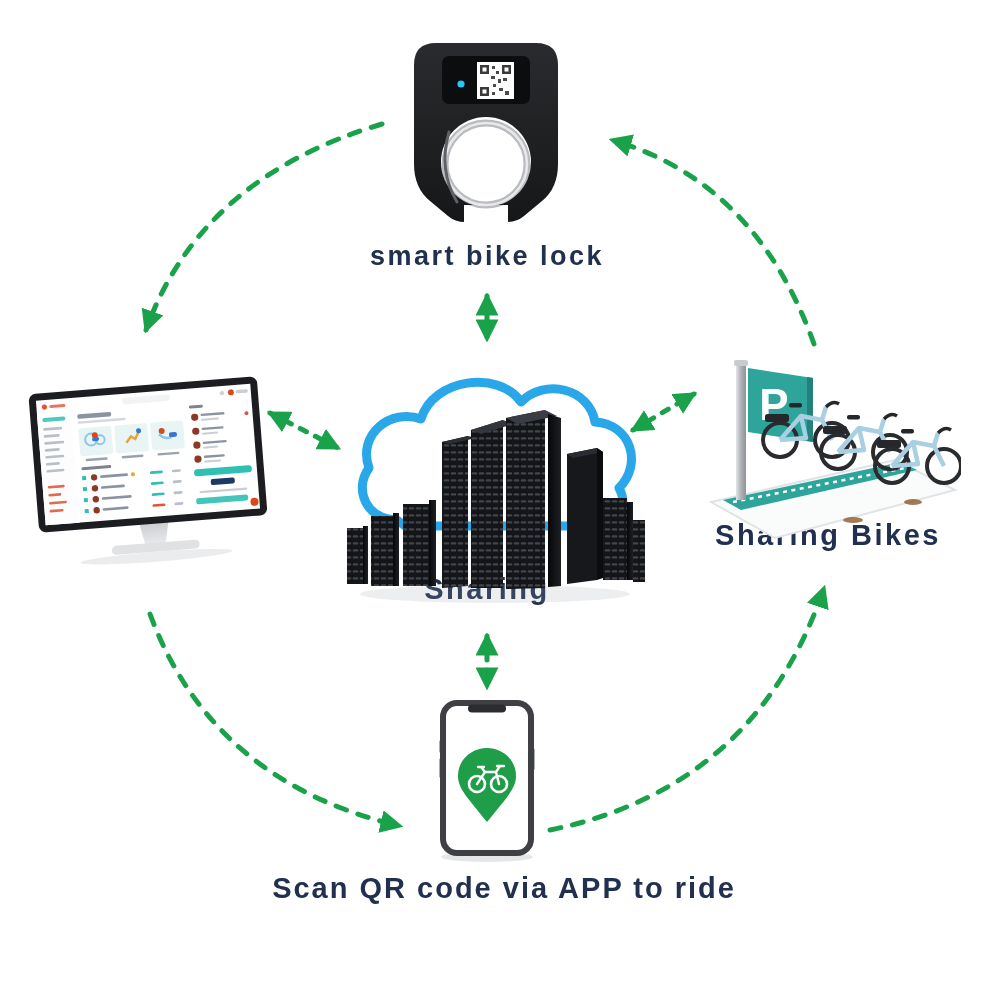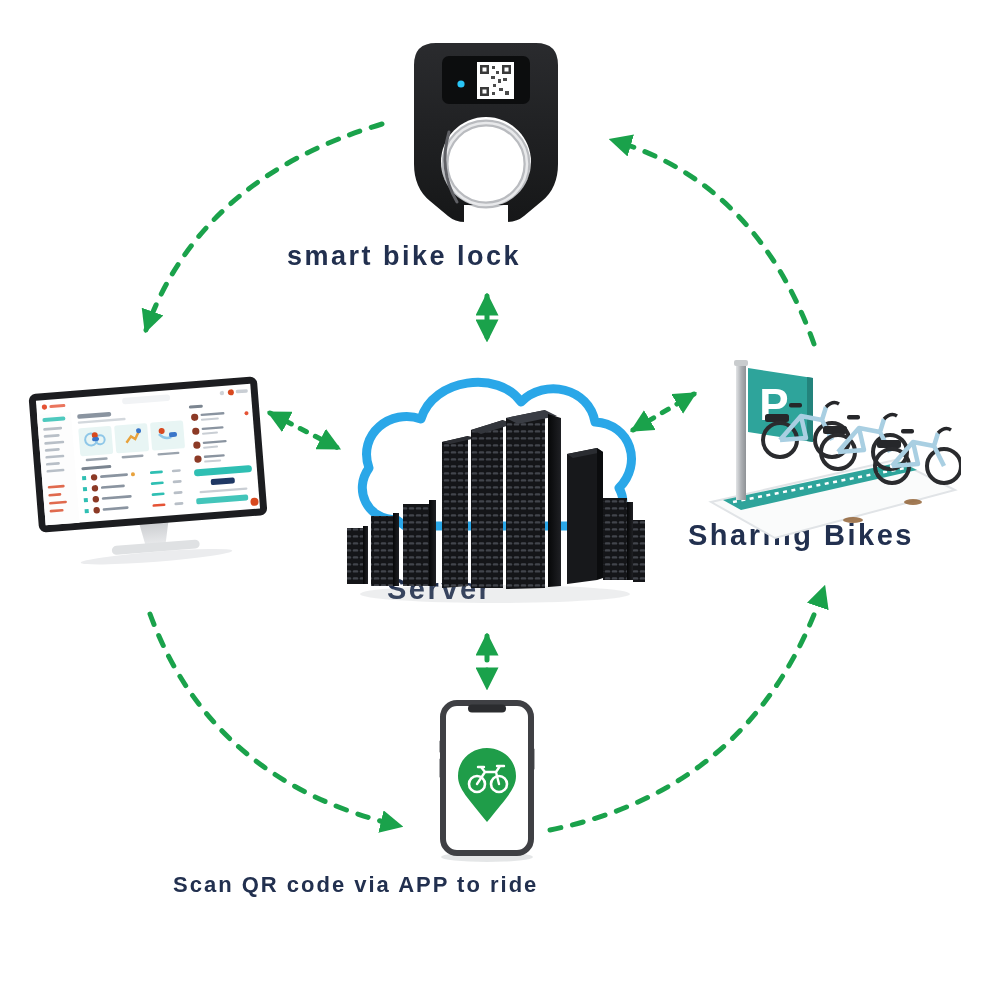"smart bike lock" .label { text-align: none -> center }
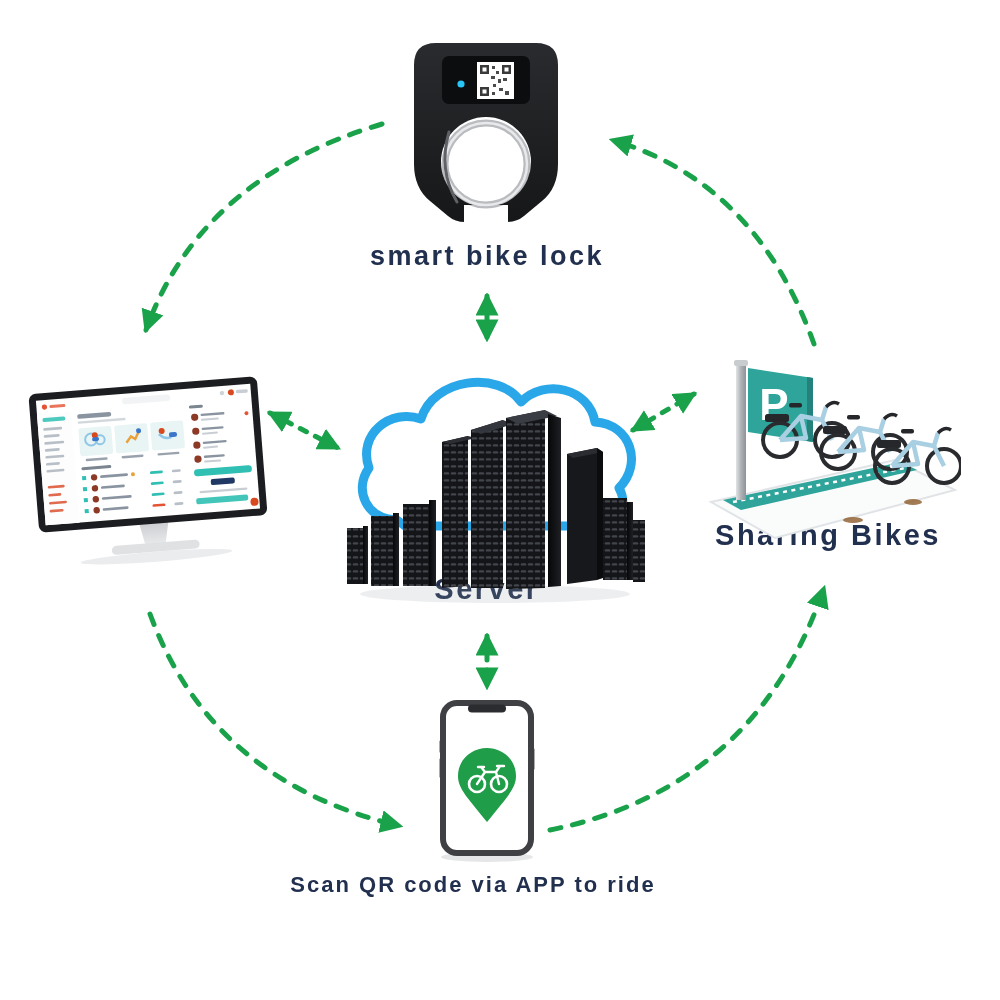"Server" div.label { text: Server -> Sharing }
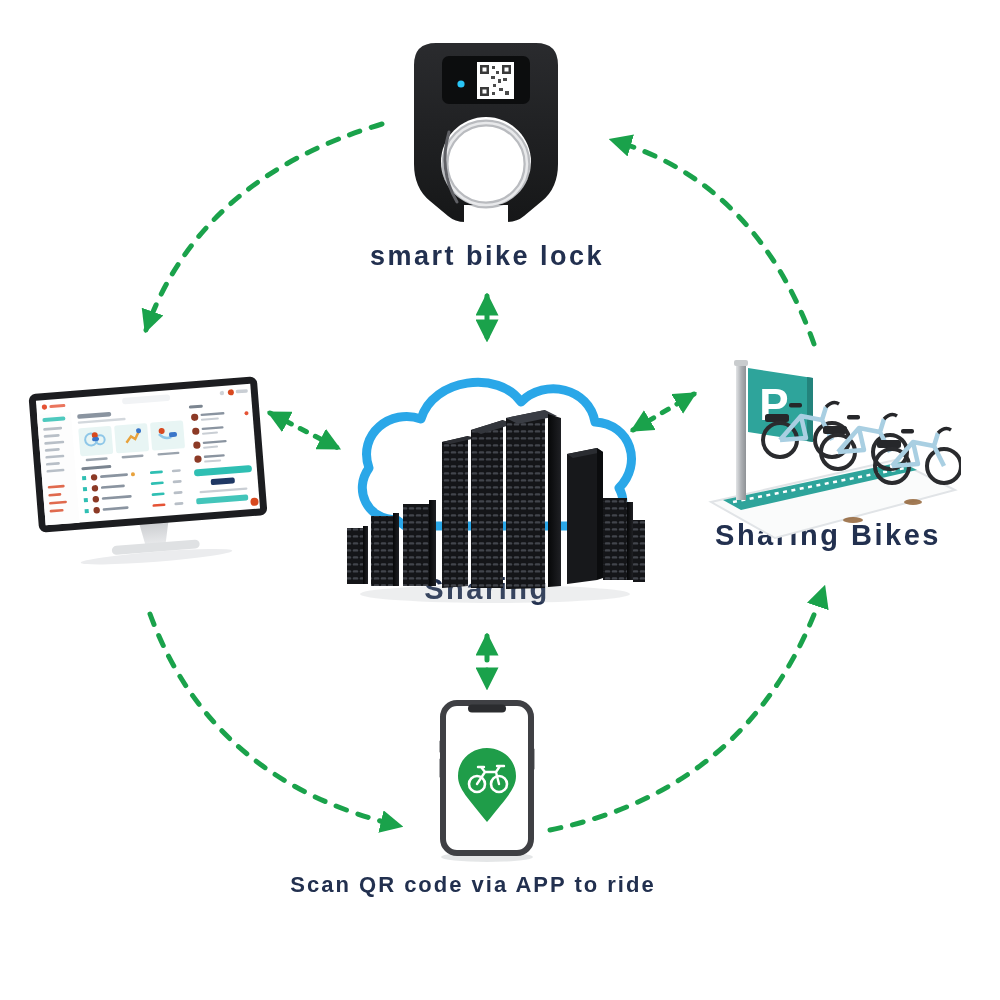"Scan QR code via APP" .lbl-app { font-size: 22px -> 29px; left: 173px -> 204px }
